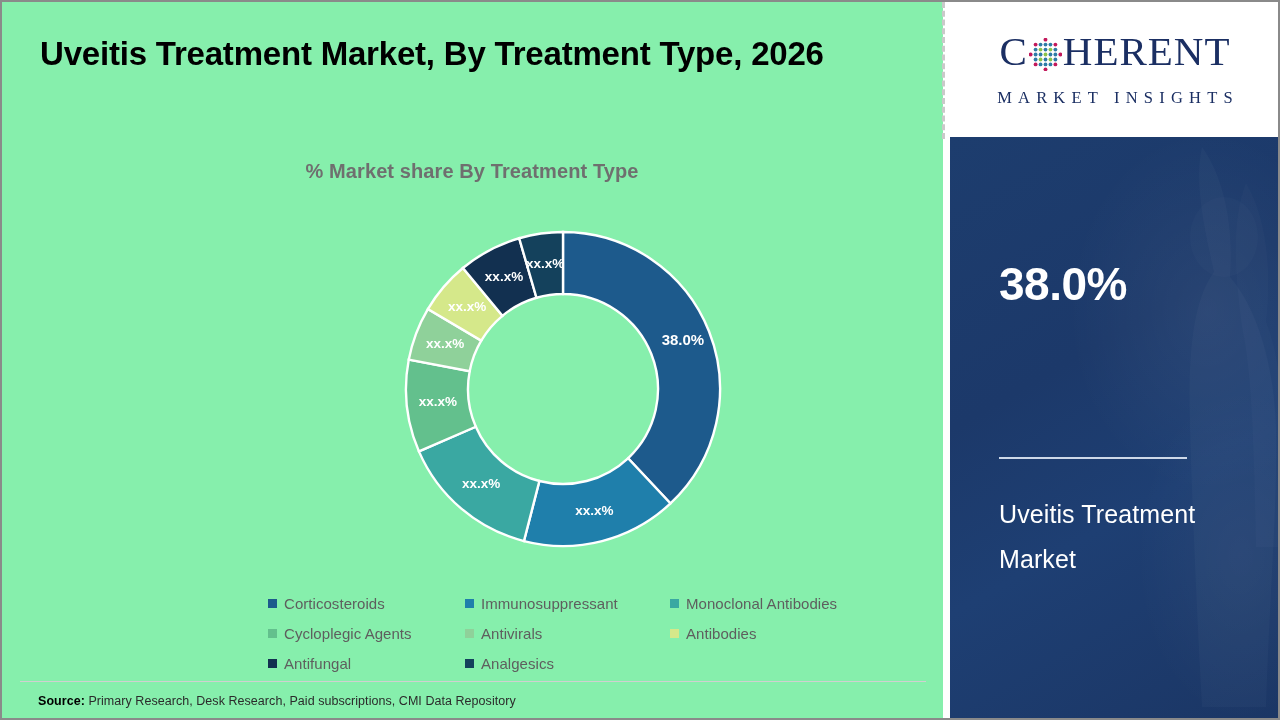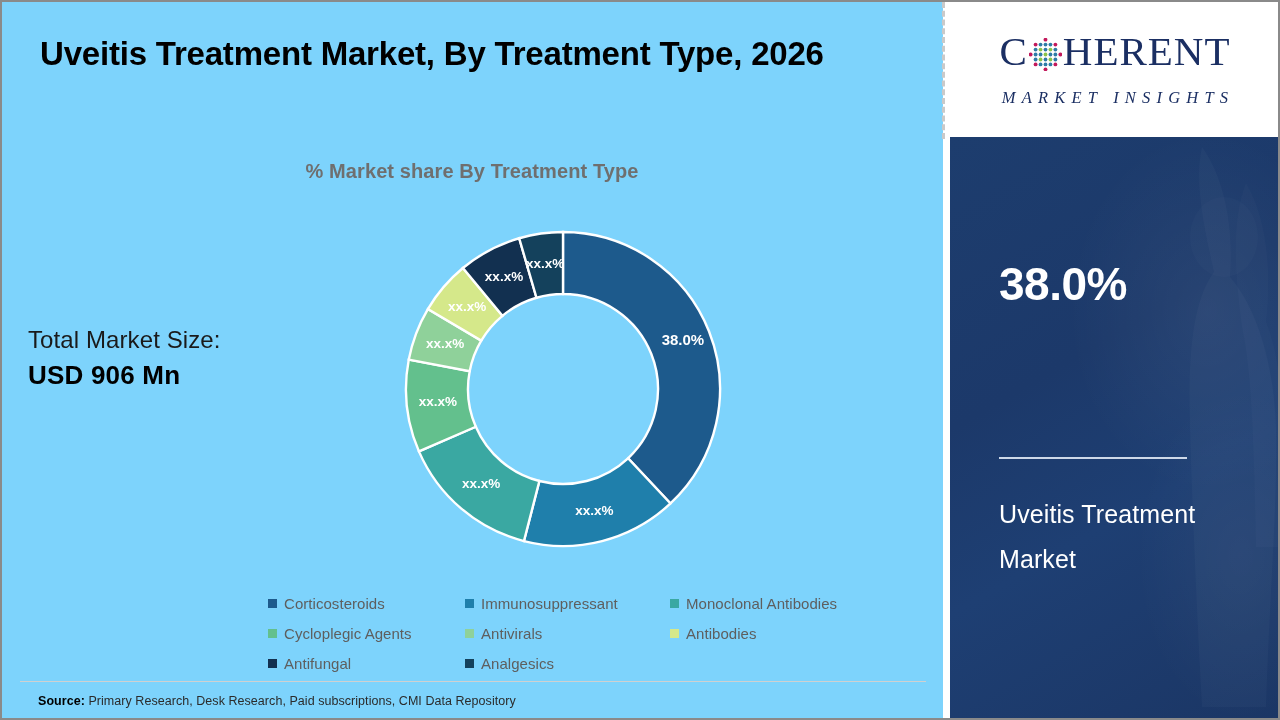"Uveitis Treatment Market, By Treatment" #main-area { background: #7dd3fc -> #86efac }
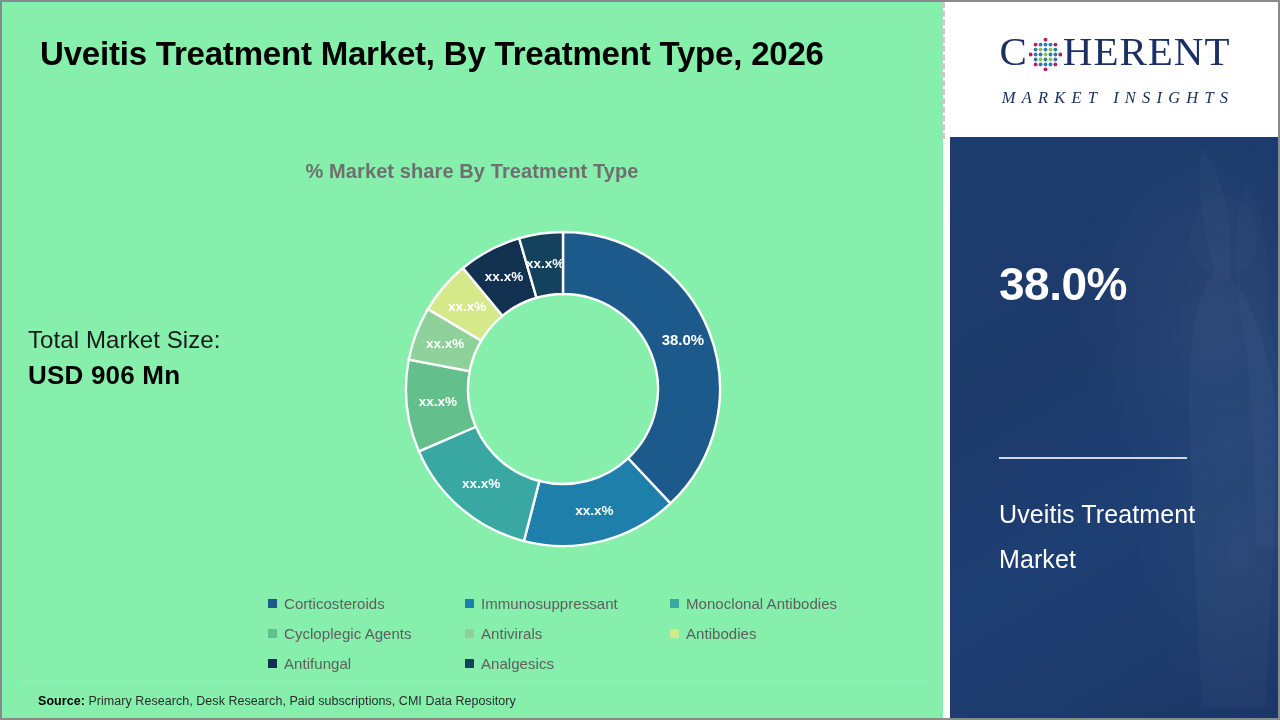"MARKET INSIGHTS" #logo-tagline { font-style: italic -> none }
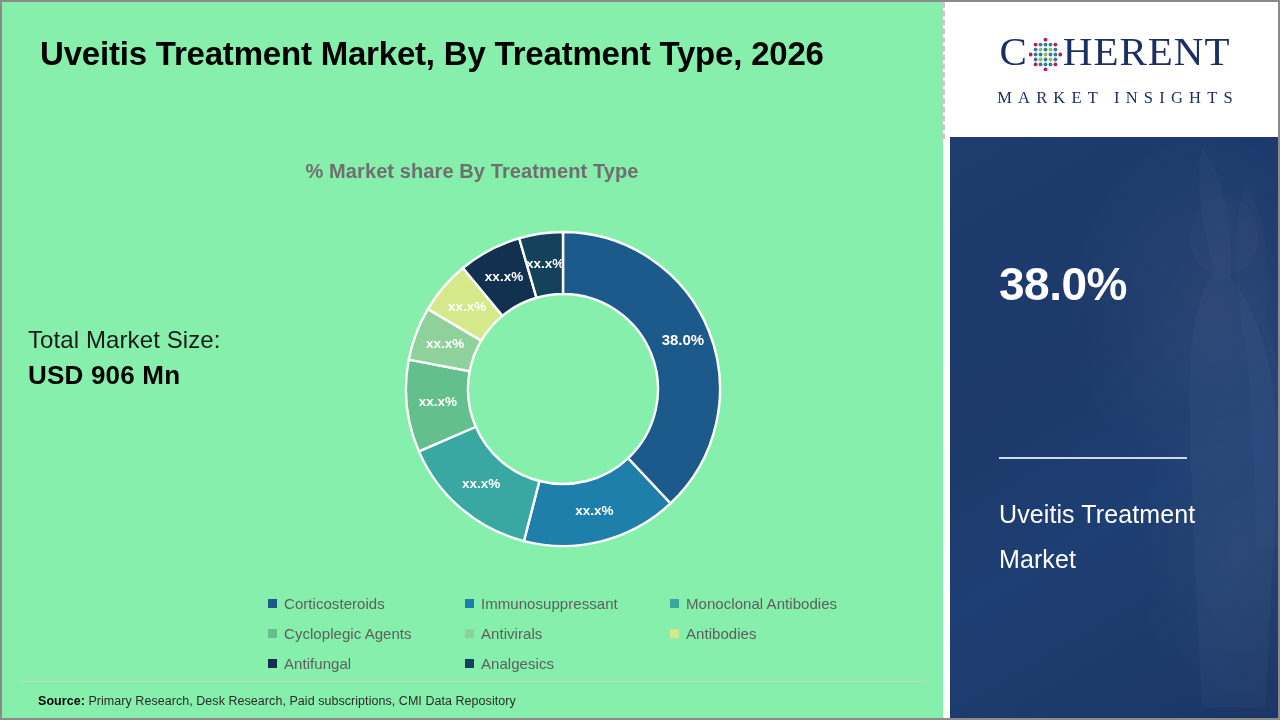"Total Market Size:" div { html: <div> <div>Total Market Size:</div> <div>USD 906 Mn</div> </div> -> none }
